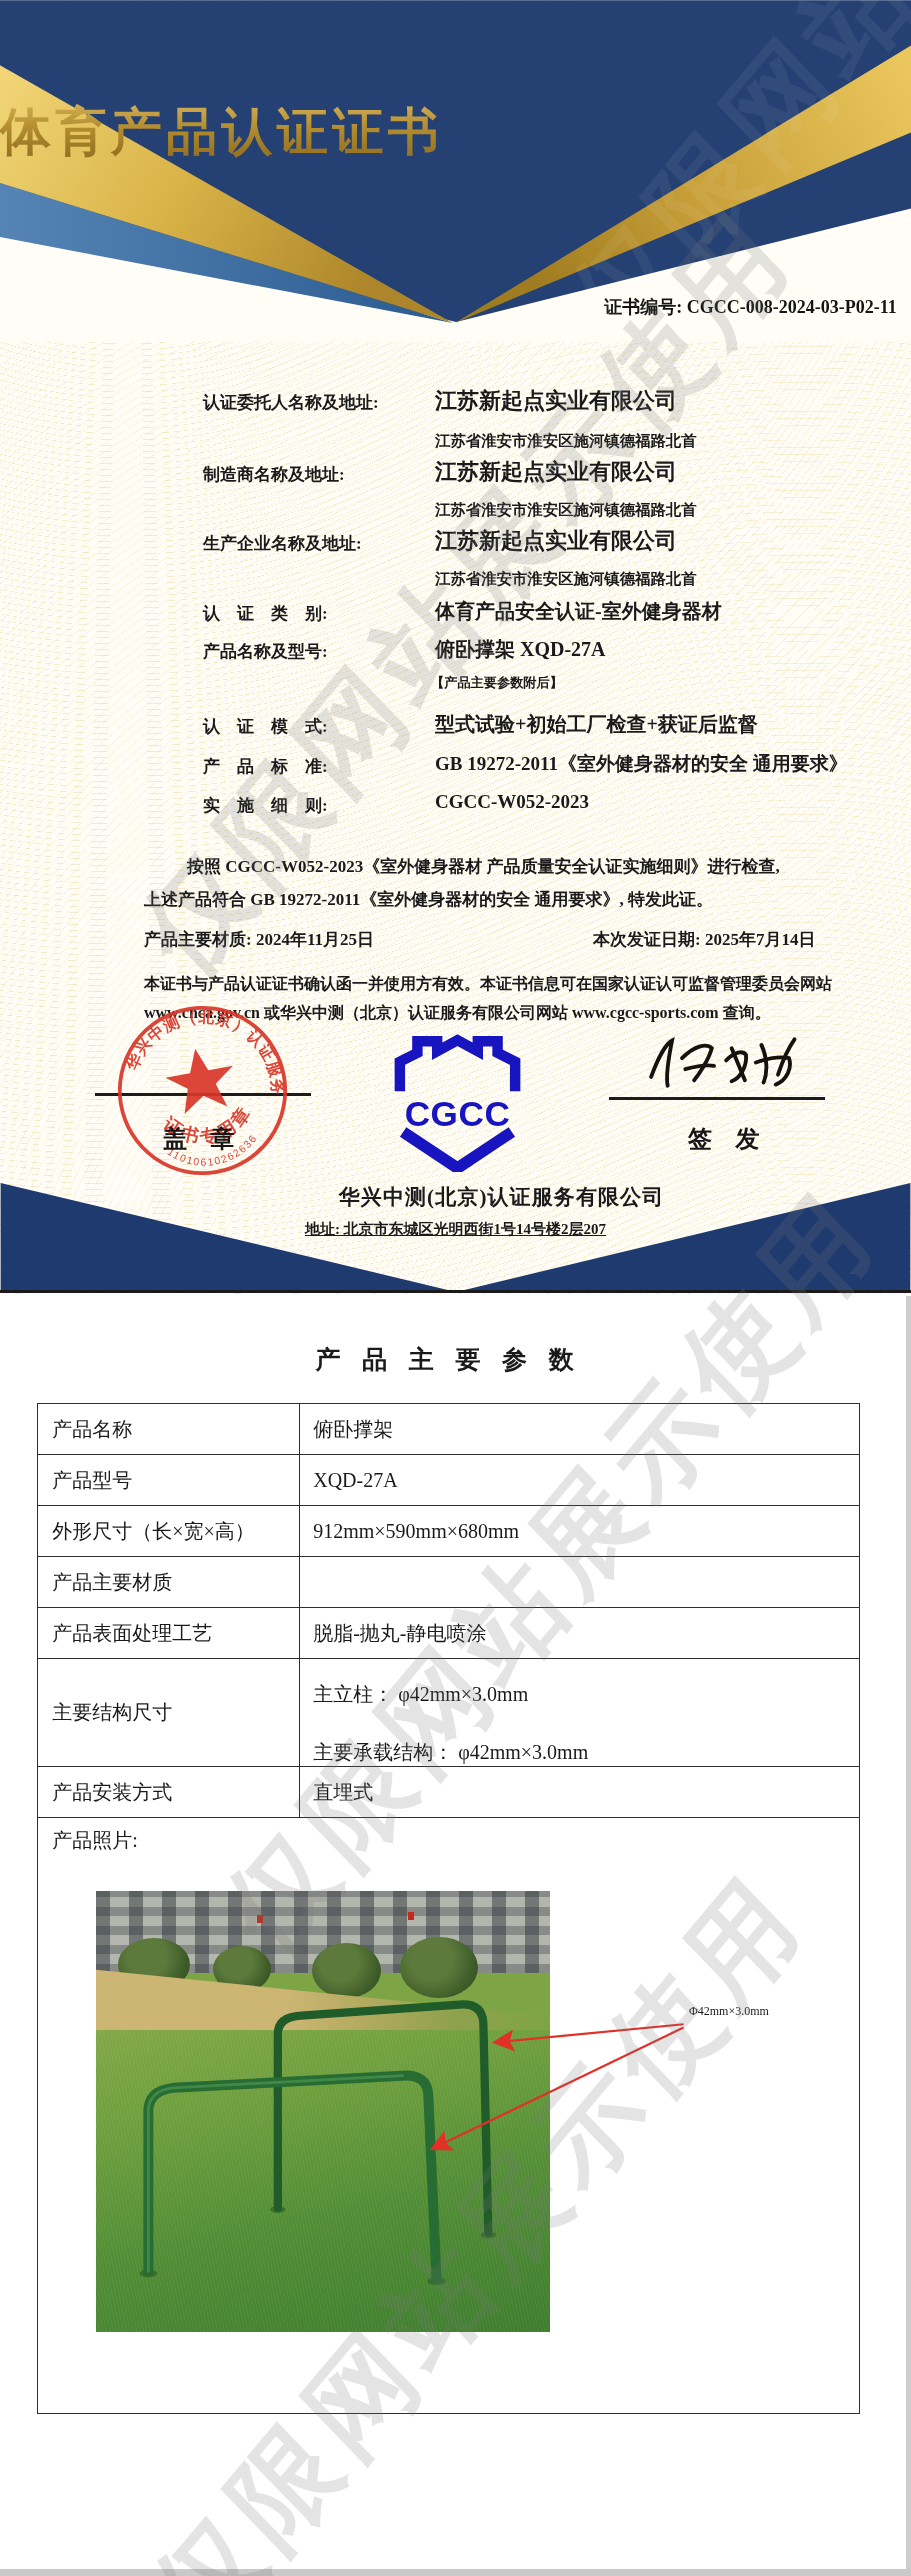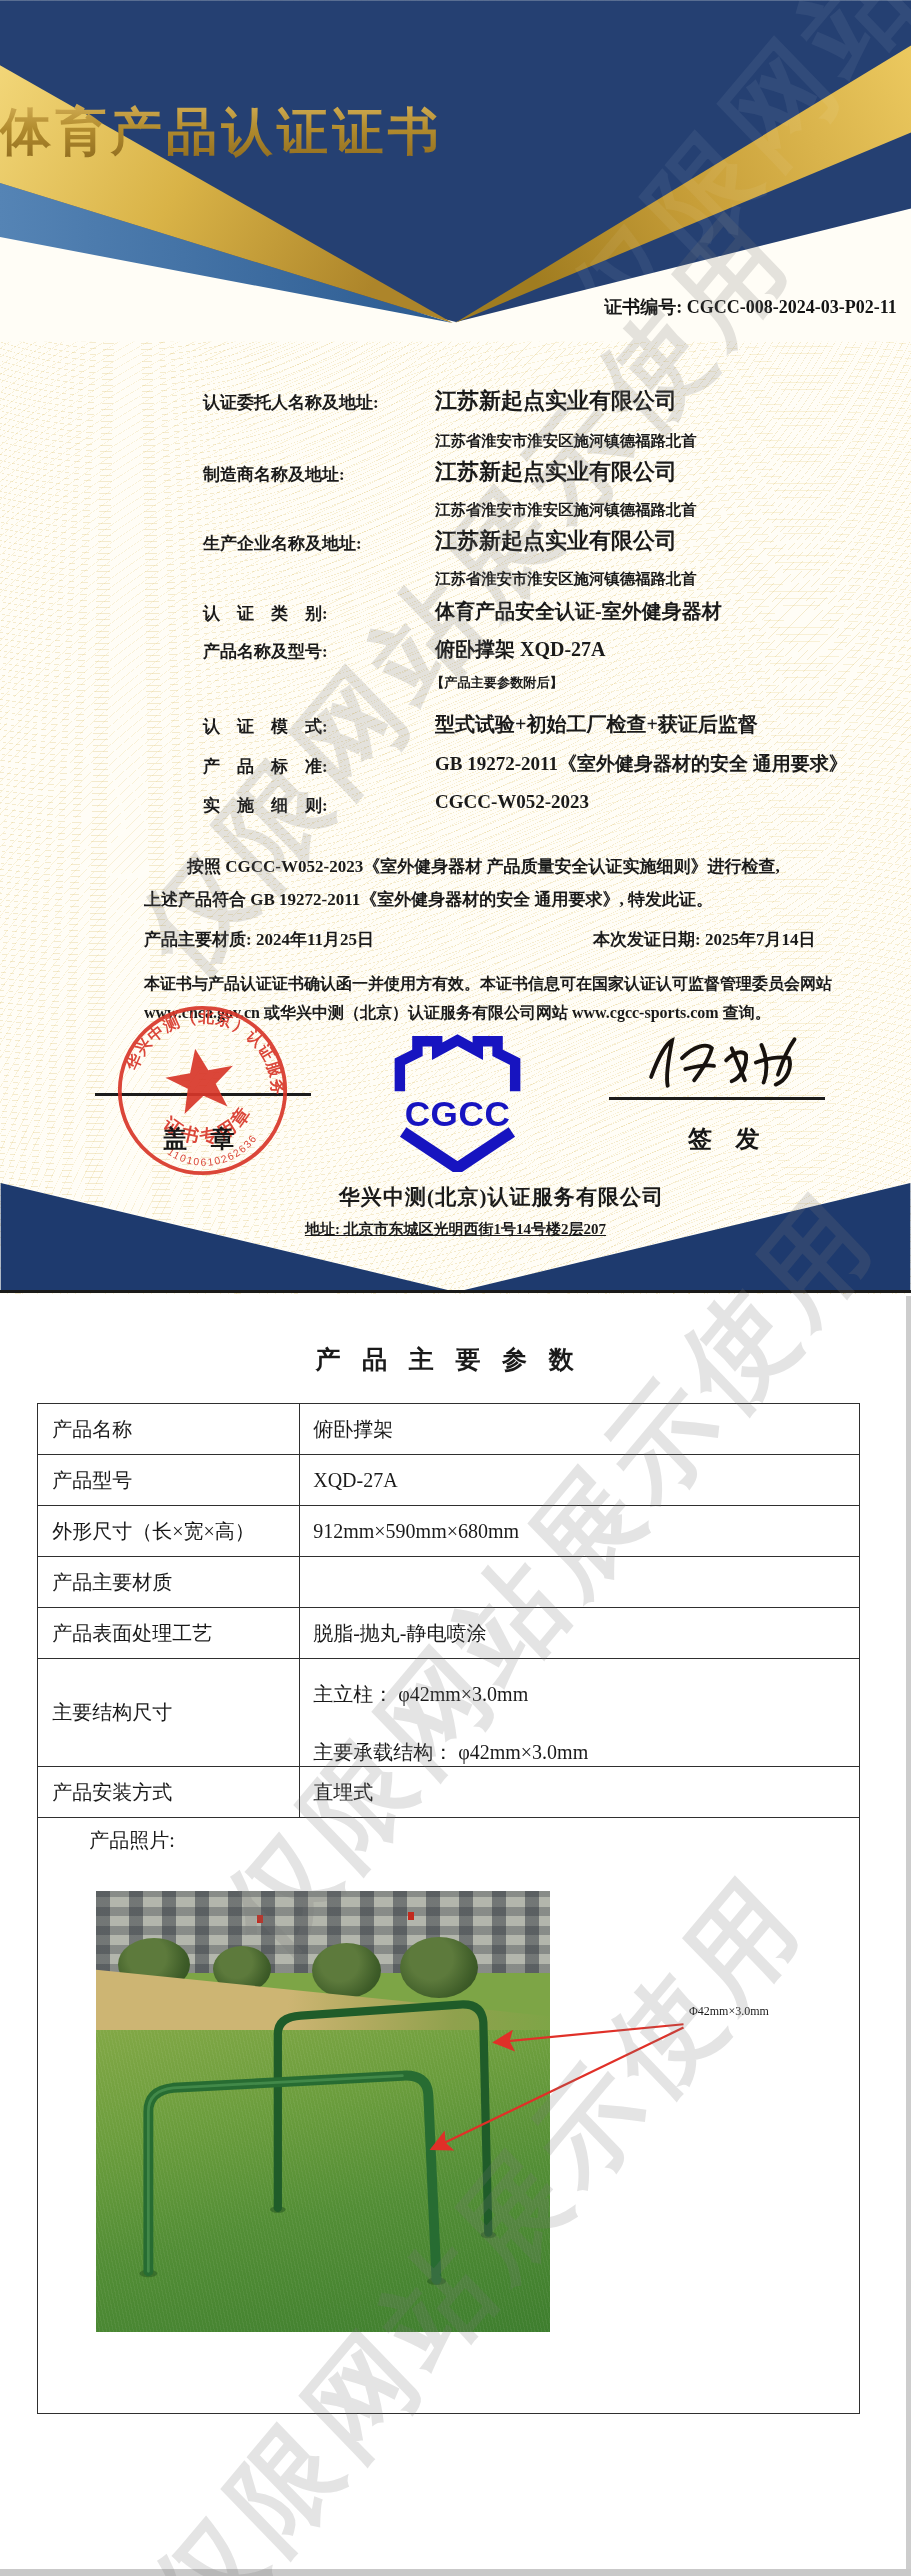"产品照片:" .photo-label { margin-left: 37px -> none }
